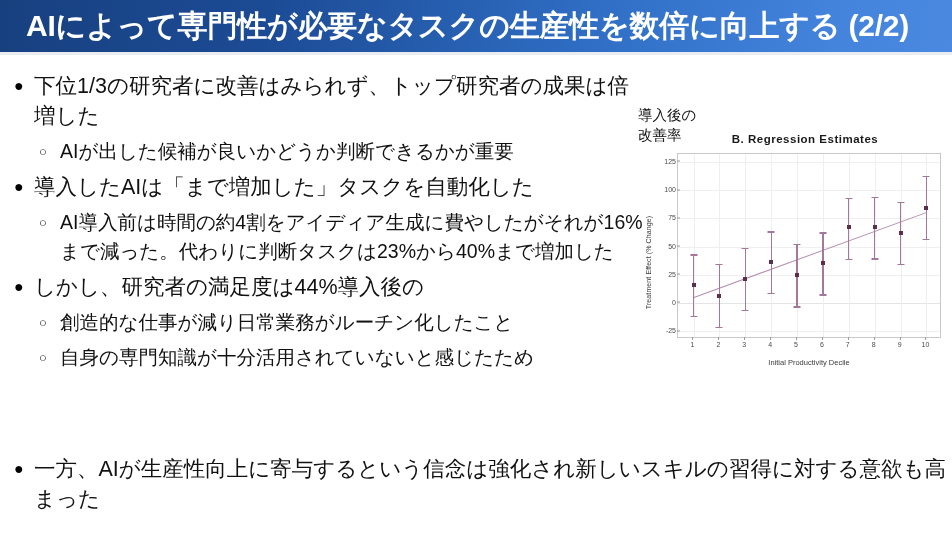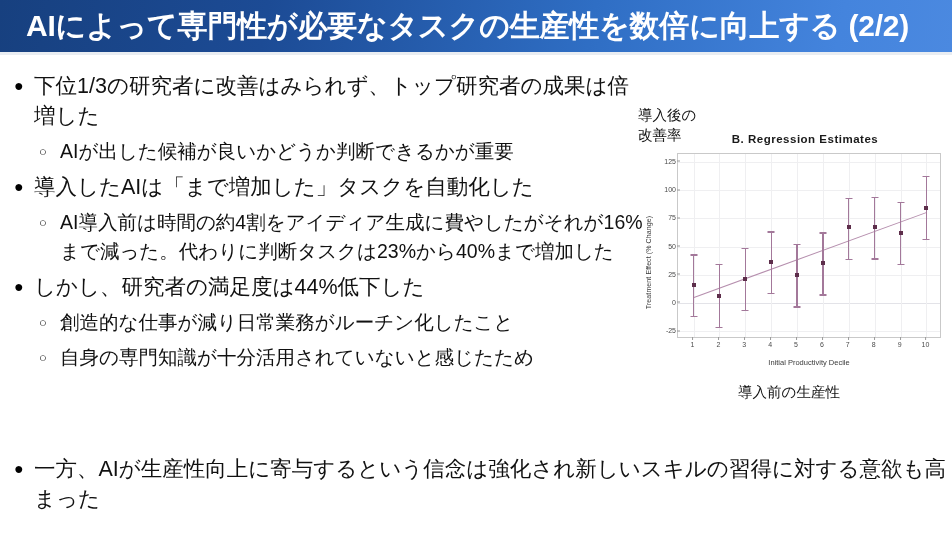"しかし、研究者の満足度は44%低下した" span.bullet-text { text: 44%低下した -> 44%導入後の }
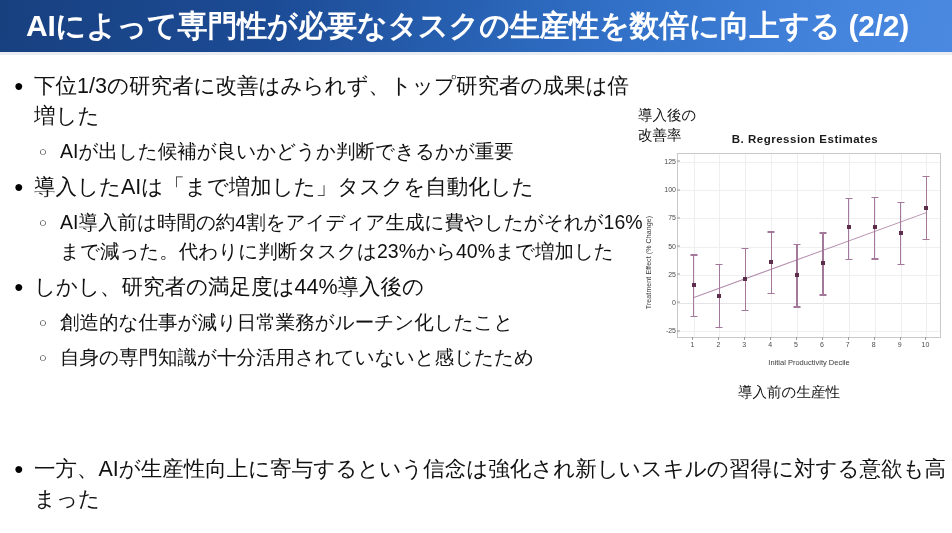"導入前の生産性" div.chart-note-bottom { html: <div>導入前の生産性</div> -> none }
